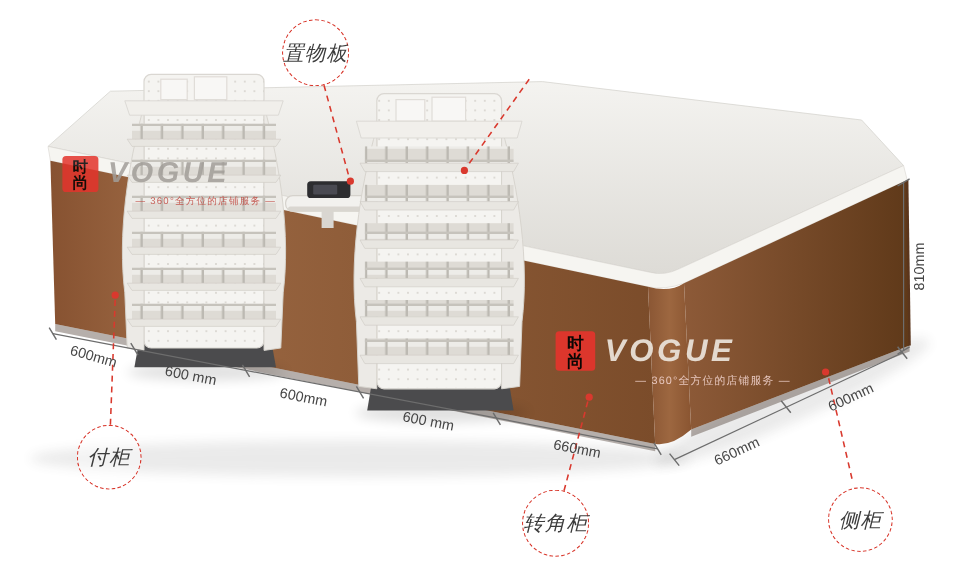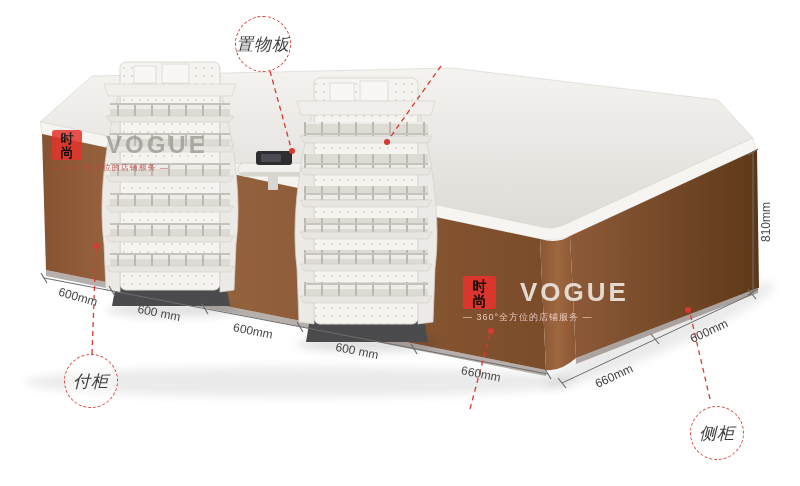"VOGUE" .wm .vogue { font-style: none -> italic; margin-left: 24px -> 8px }
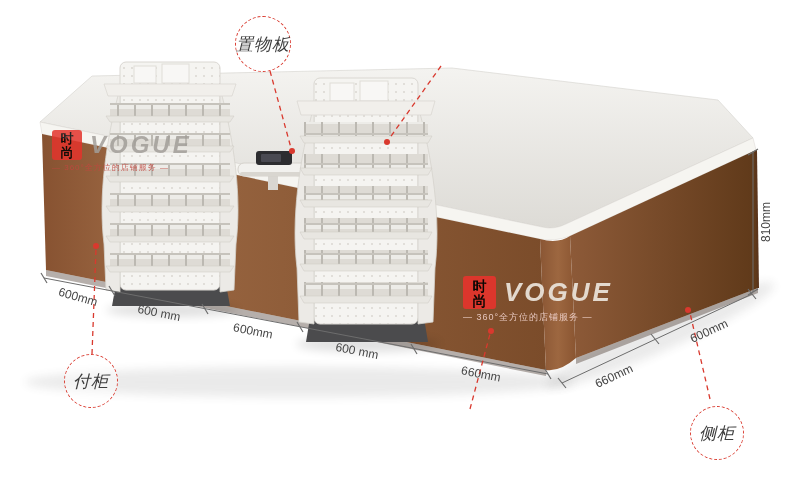"— 360°全方位的店铺服务 —" .wm .tagline { text-align: left -> right }
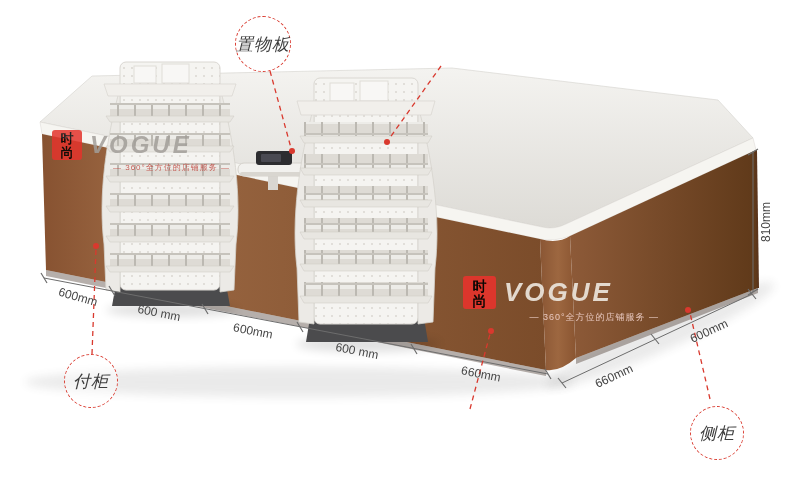"转角柜" div.callout { html: none -> <div> <span>转角柜</span> </div> }
